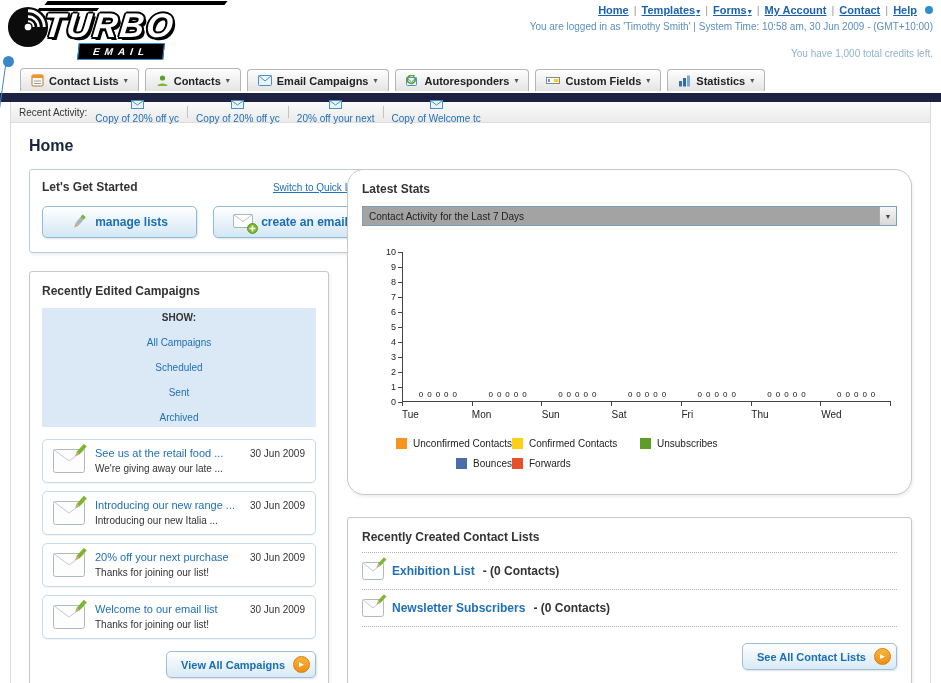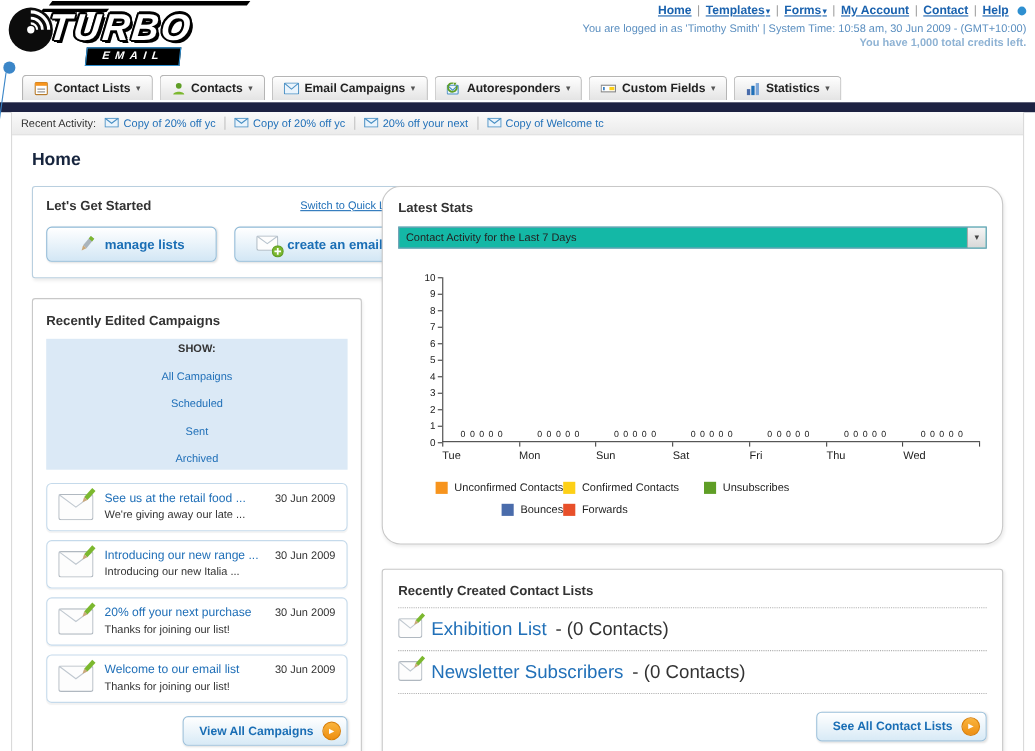"You have 1,000 total credits" .credits-info { font-weight: bold -> none; margin-top: 2px -> 16px }
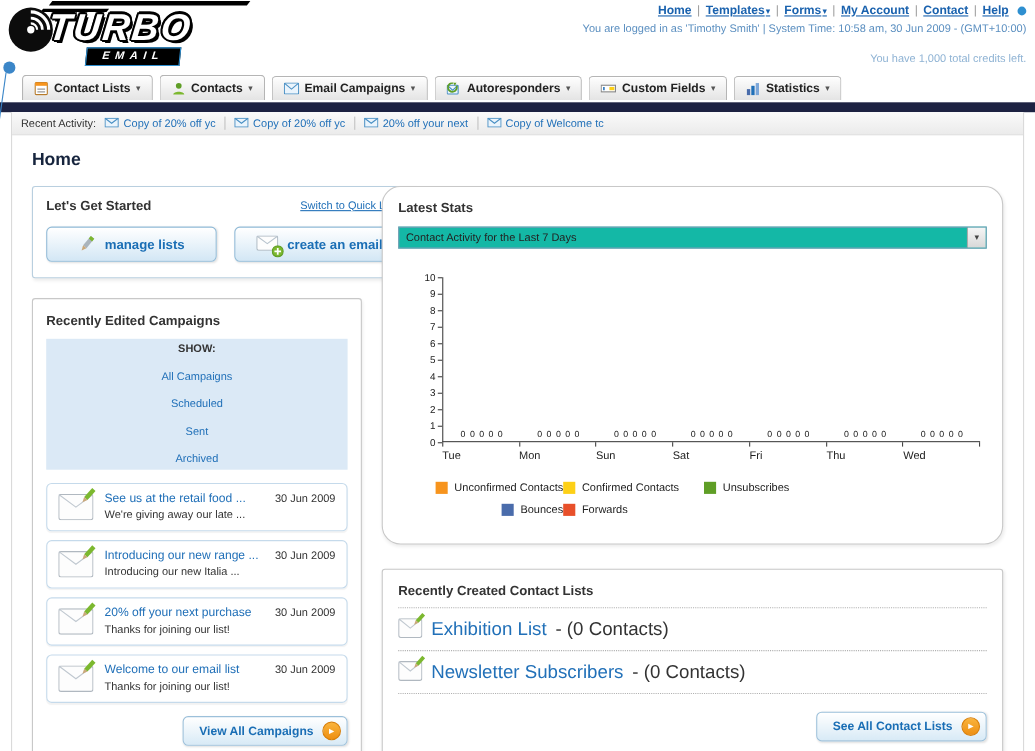"Copy of 20% off yc" .act-item { align-items: flex-start -> center; flex-direction: none -> column }
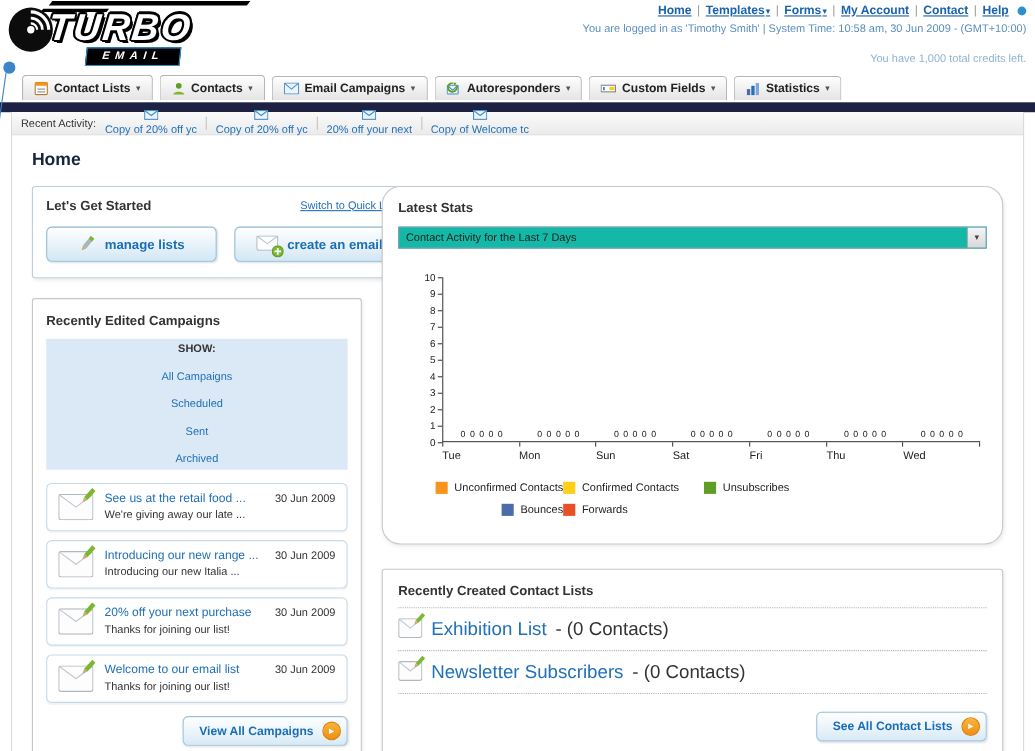"Contact Activity for the Last" .stats-select { background: #14b8a6 -> #a3a3a3 }
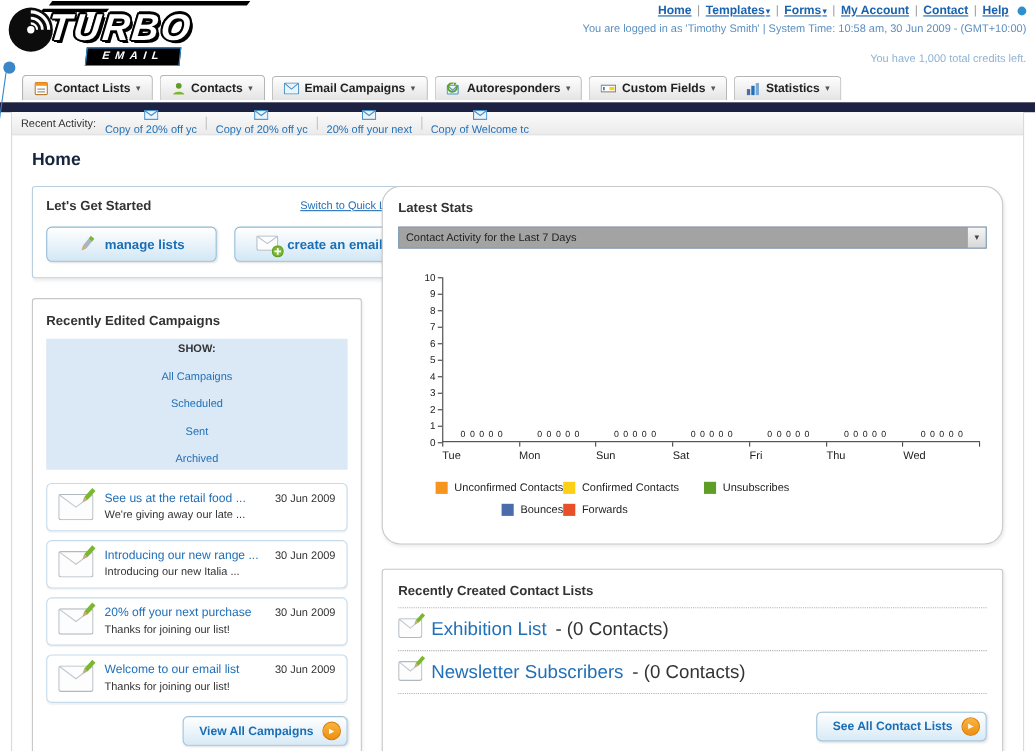"Exhibition List" .cl-item { align-items: flex-start -> center; font-size: 17px -> 12px; font-weight: none -> bold }
